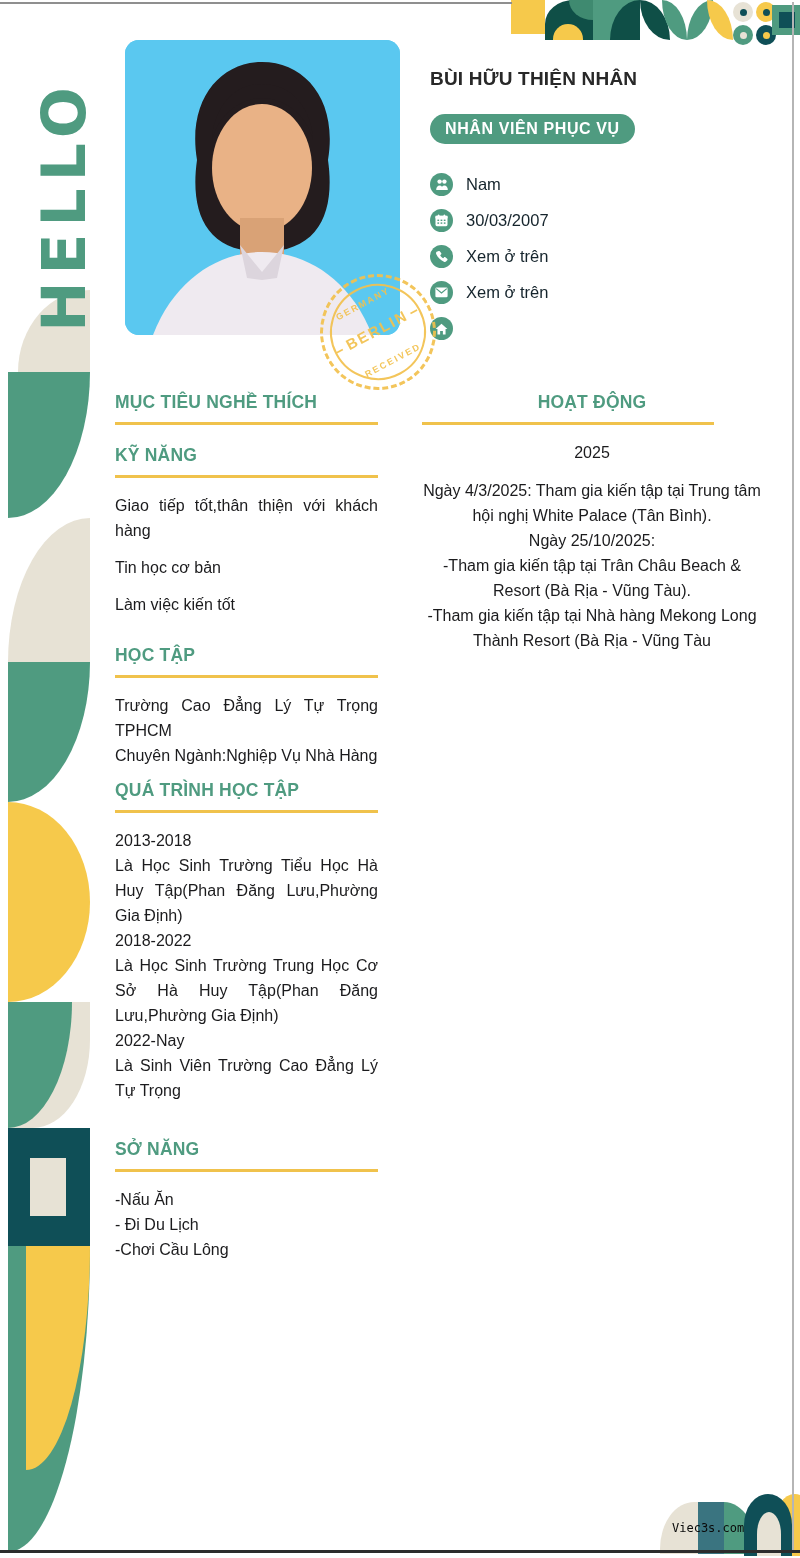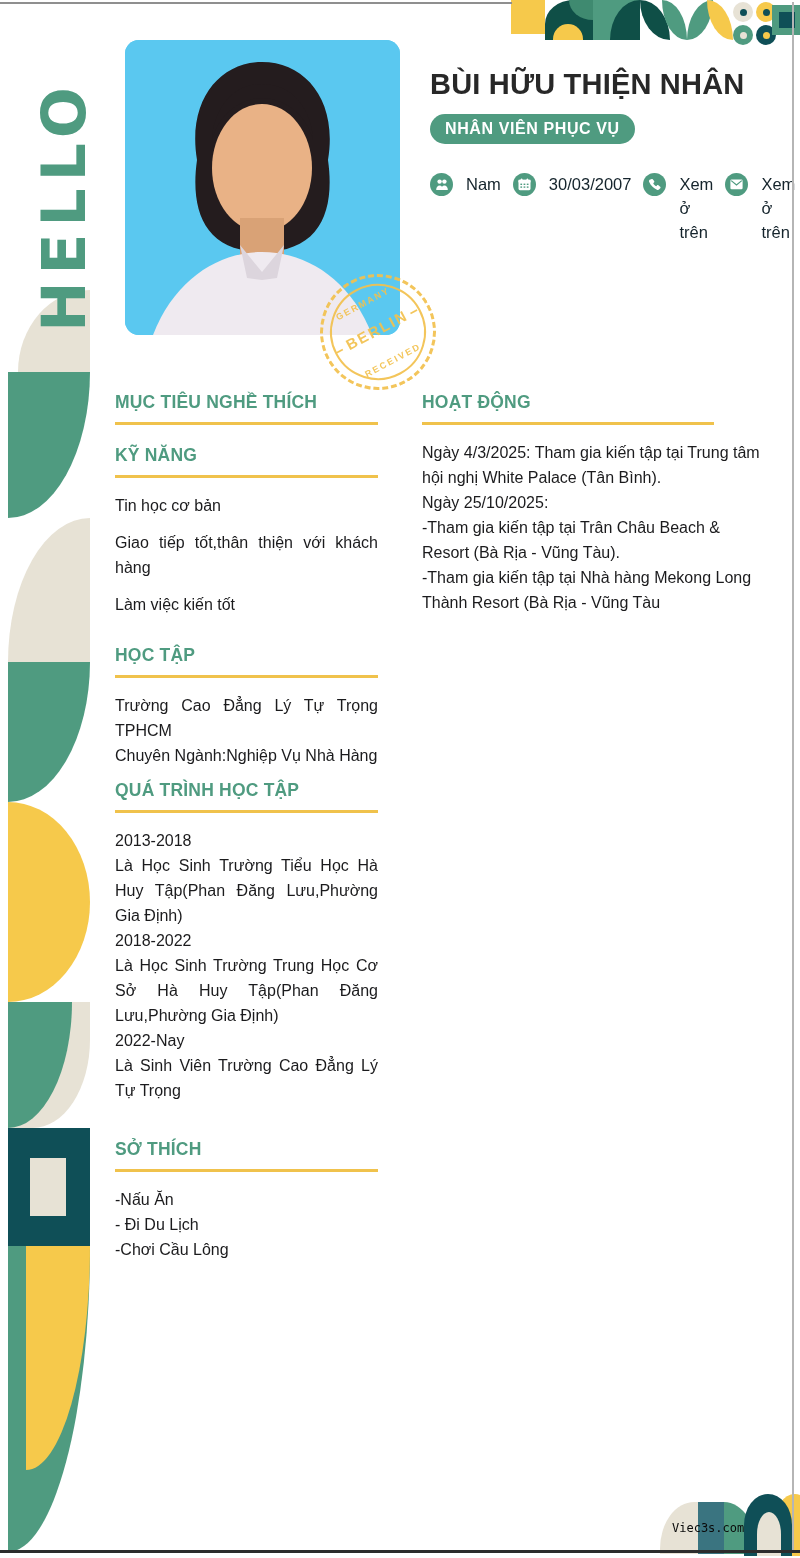"BÙI HỮU THIỆN NHÂN" .name { font-size: 29px -> 19px }
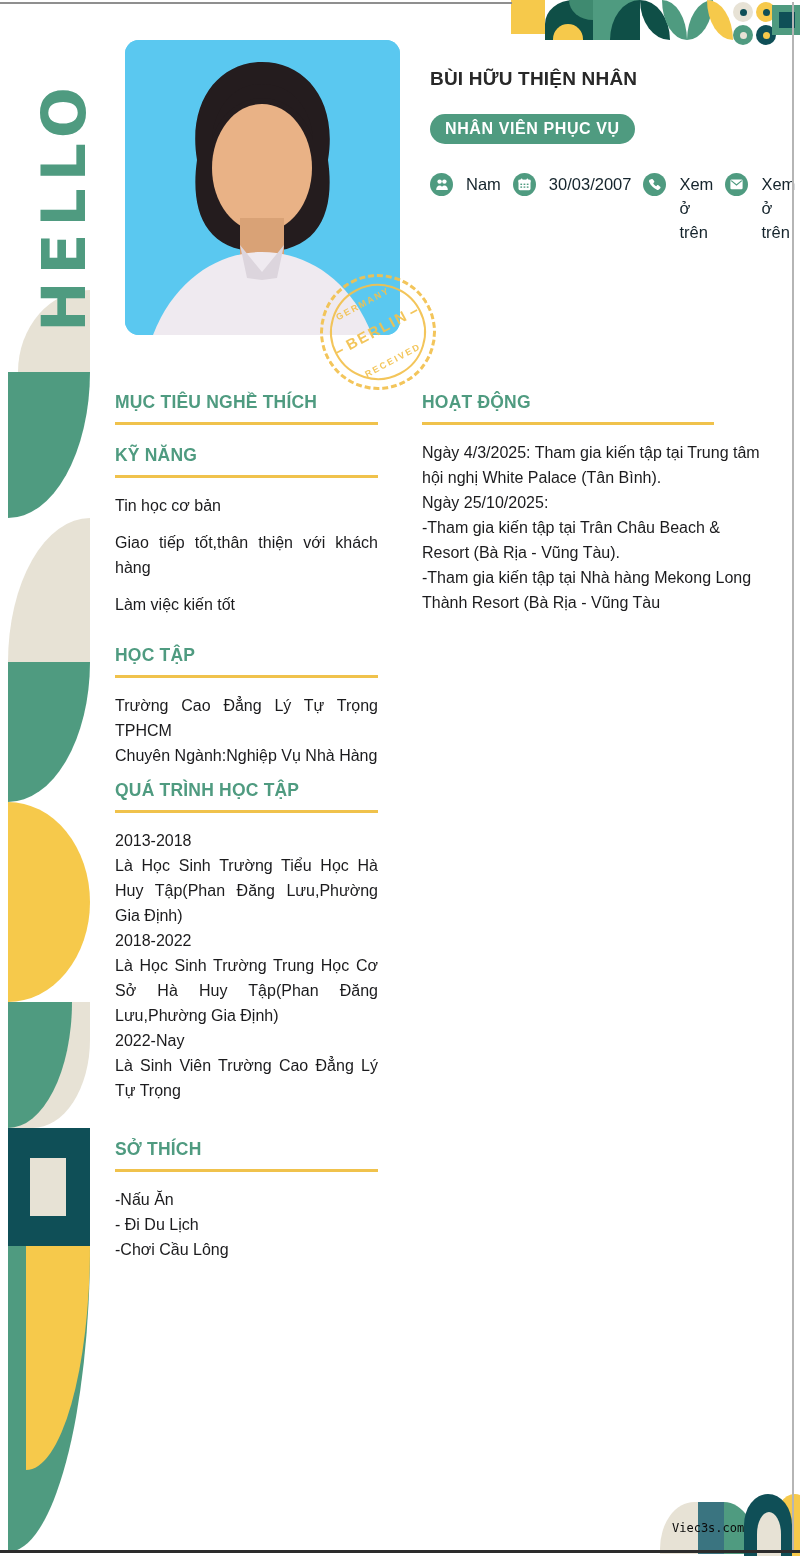"Nam" .info { flex-direction: none -> column }
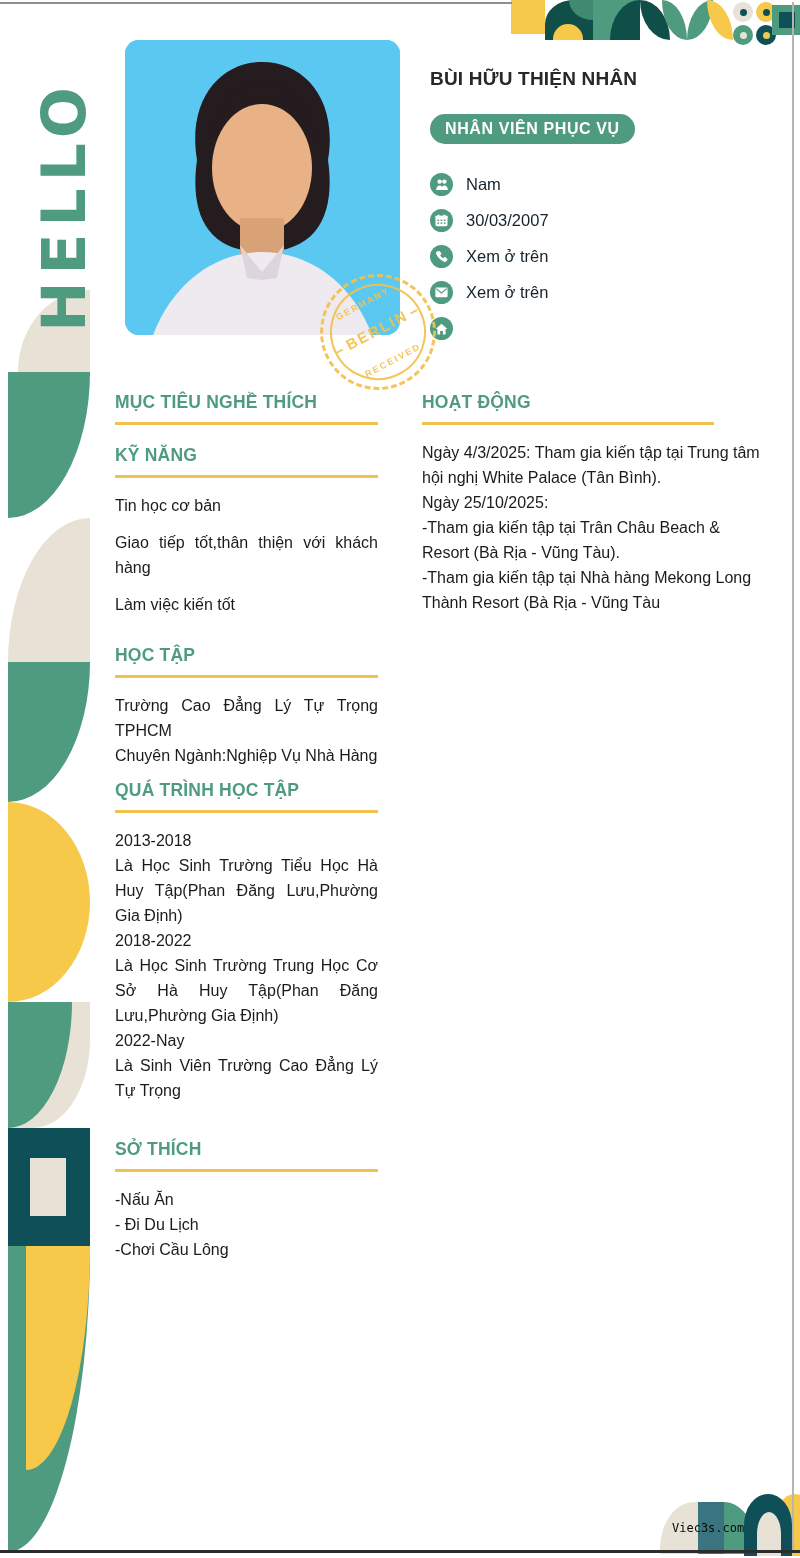"HOẠT ĐỘNG" .col-right { text-align: none -> center }
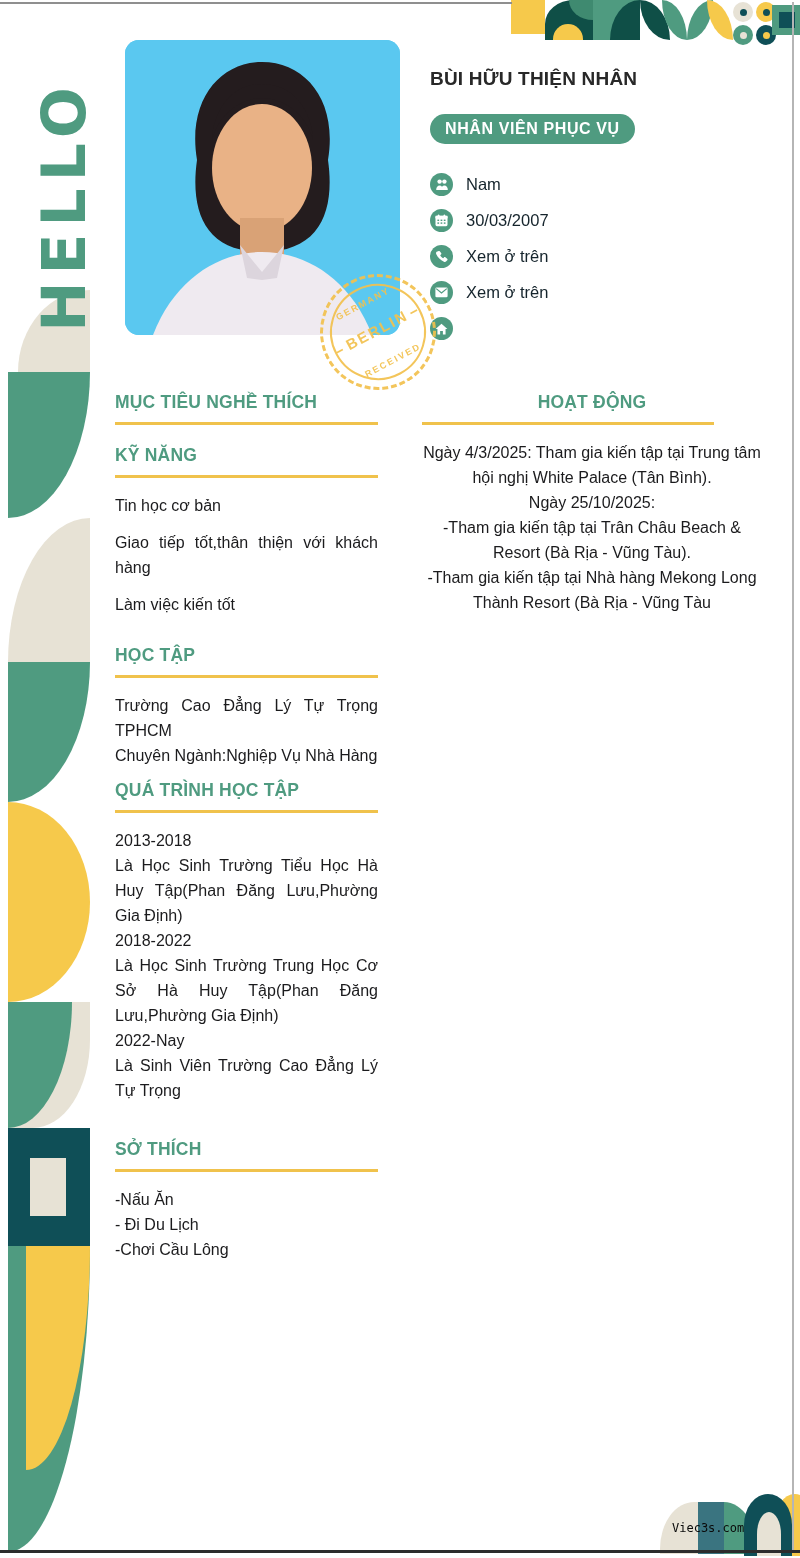"2025" p.body { html: none -> <p>2025</p> }
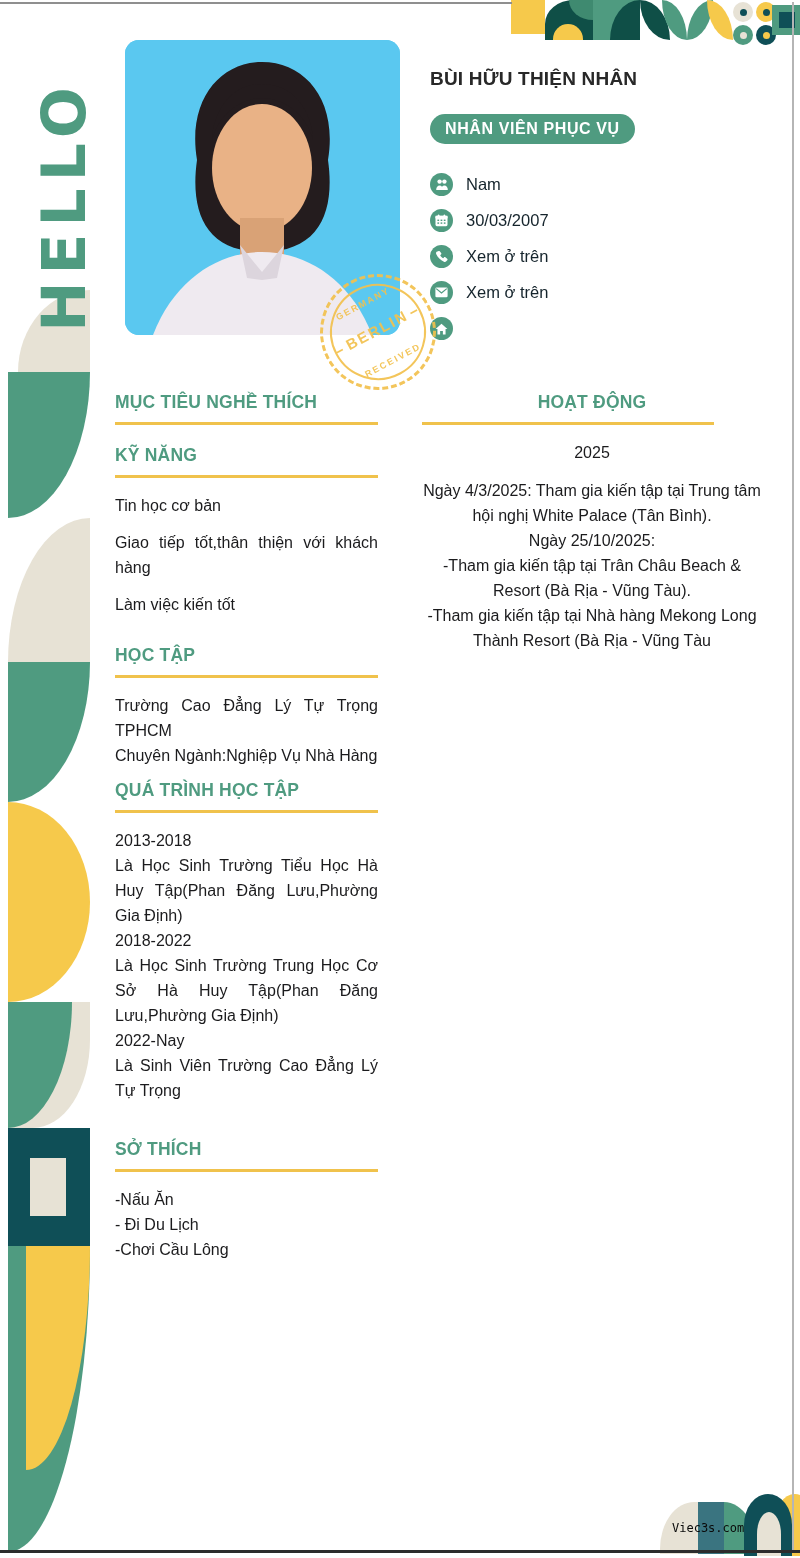"Tin học cơ bản" p.body { order: before "Giao tiếp tốt,thân thiện với" -> after "Giao tiếp tốt,thân thiện với" }
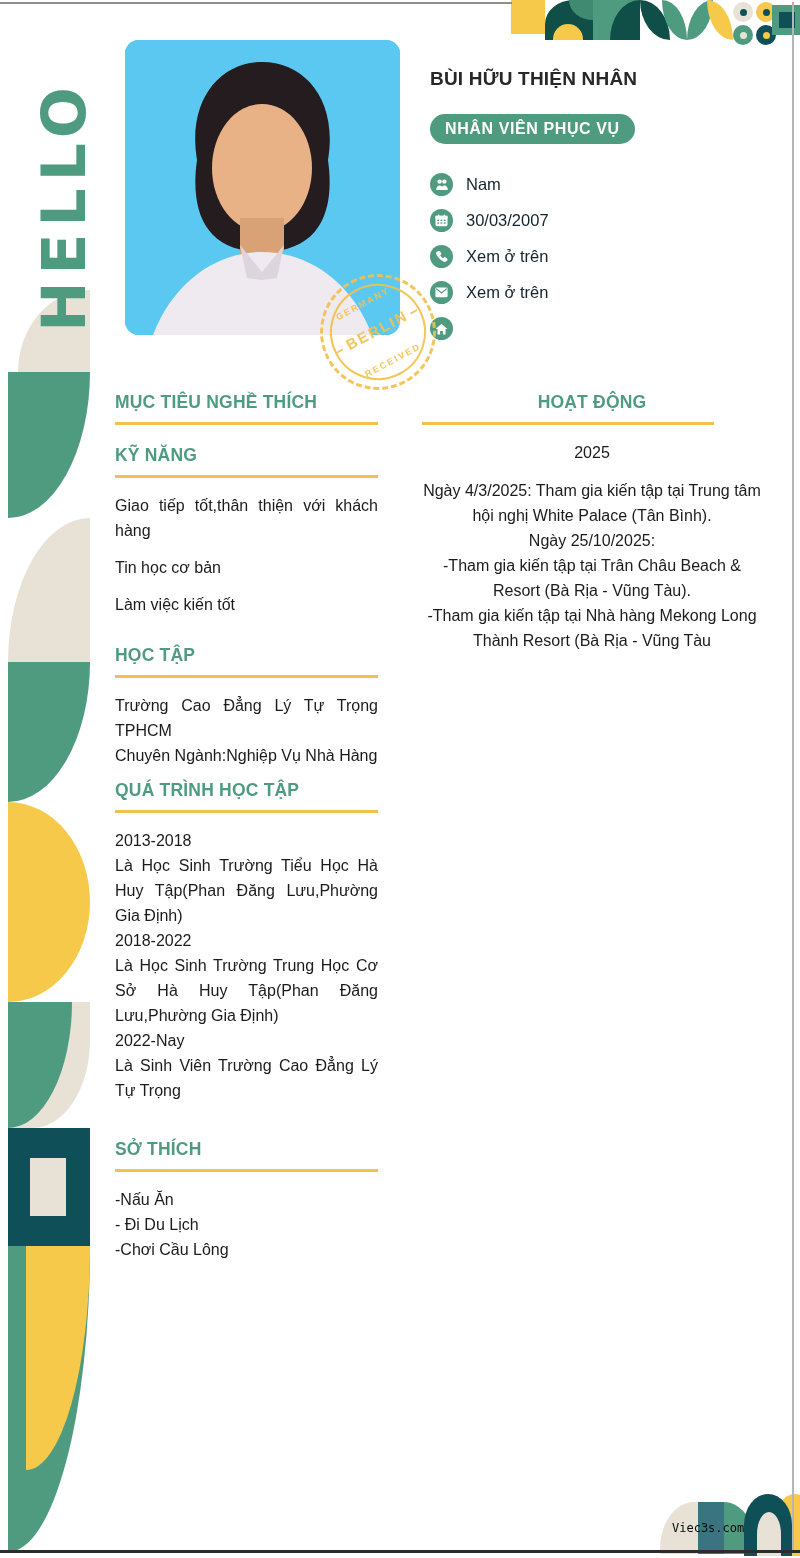"SỞ THÍCH" h2.sec-h { text: THÍCH -> NĂNG }
